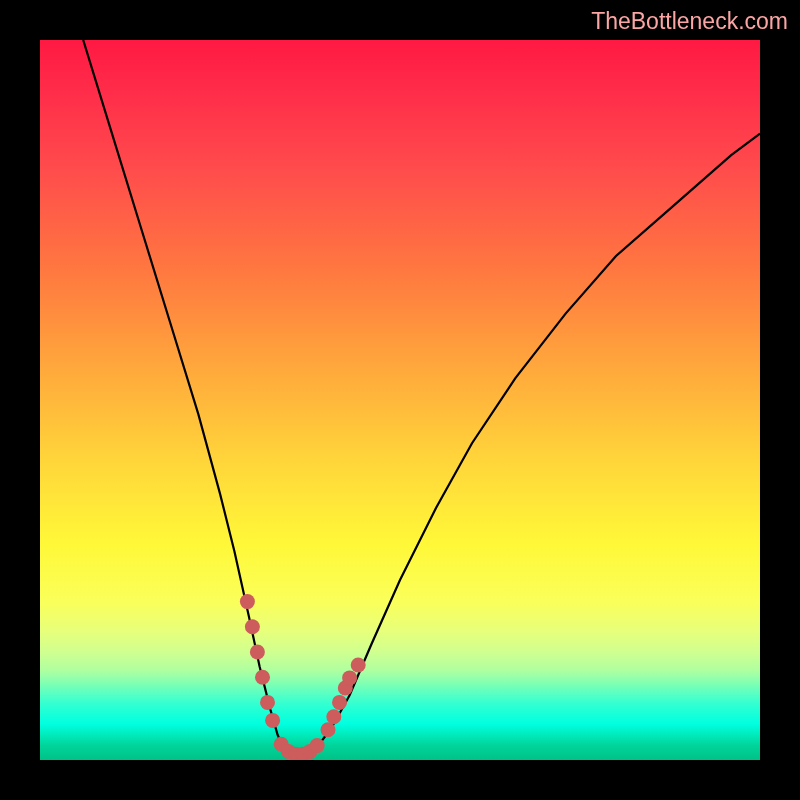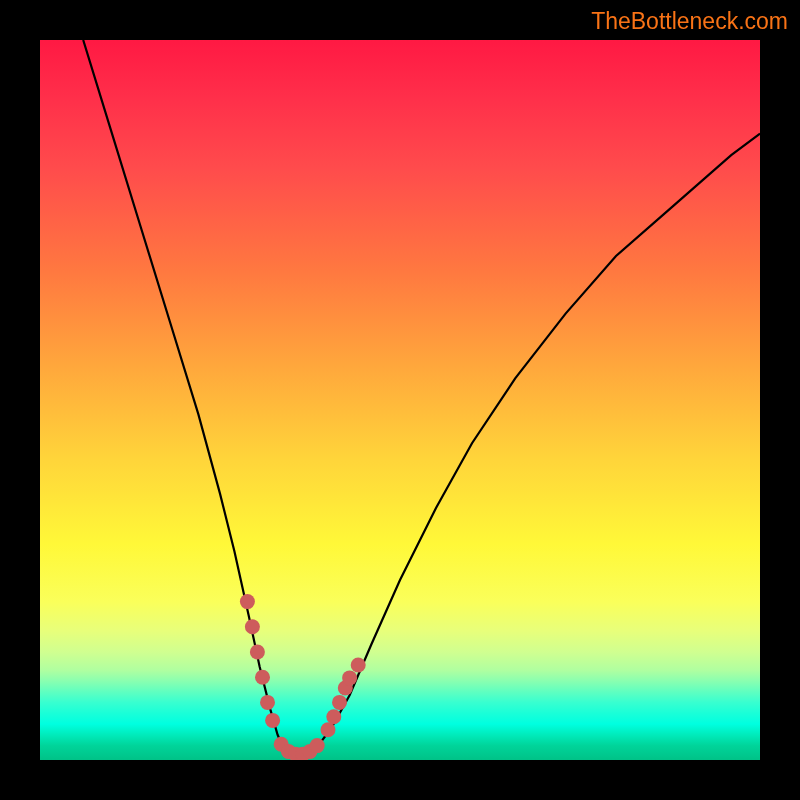"TheBottleneck.com" .watermark { color: #f97316 -> #fca5a5 }
